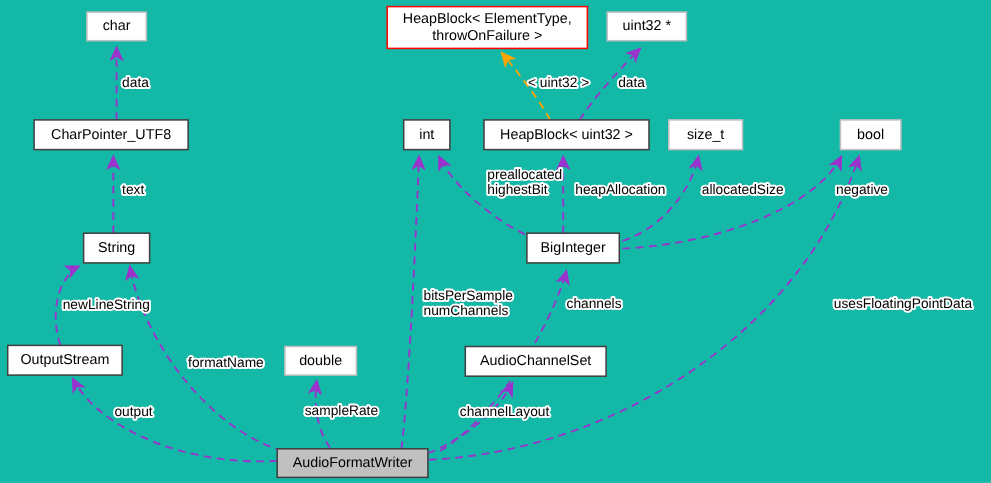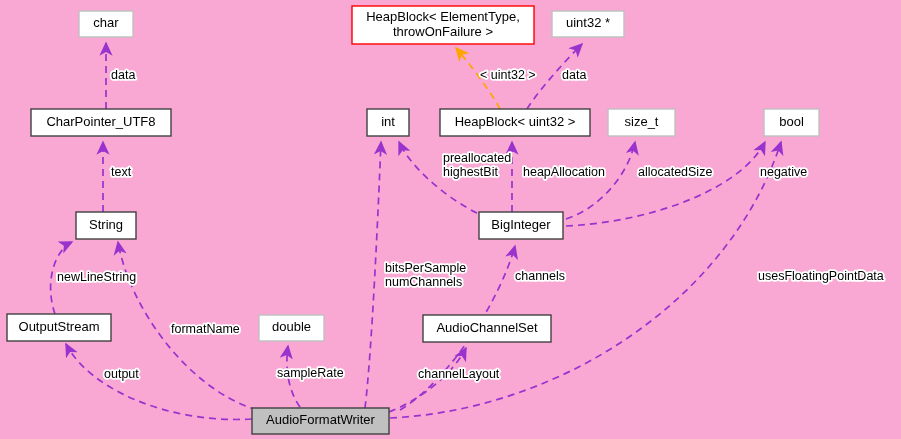"char" #diagram-root { background: #f9a8d4 -> #14b8a6 }
